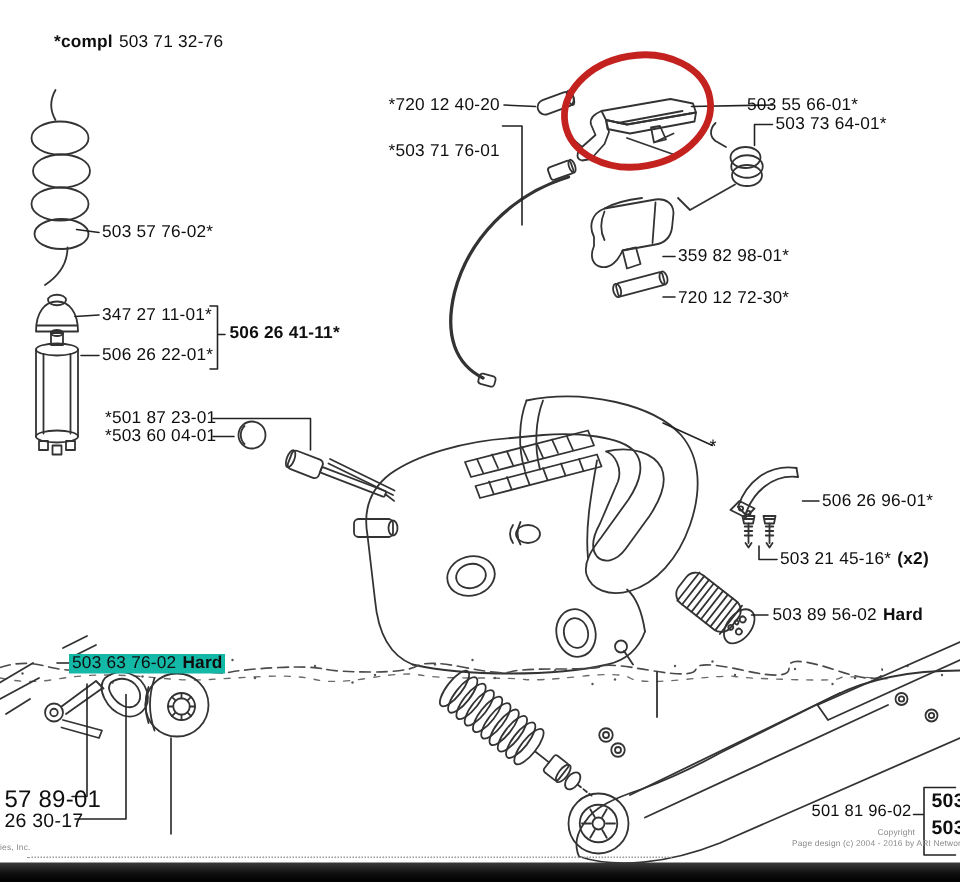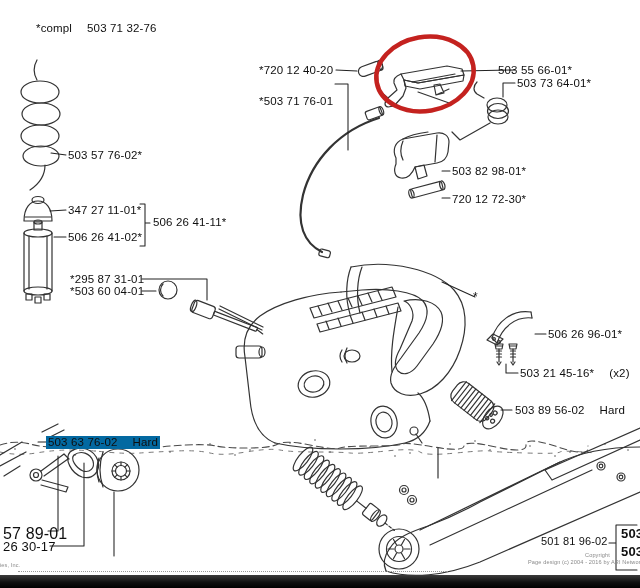"*compl" .b { font-weight: normal -> bold }
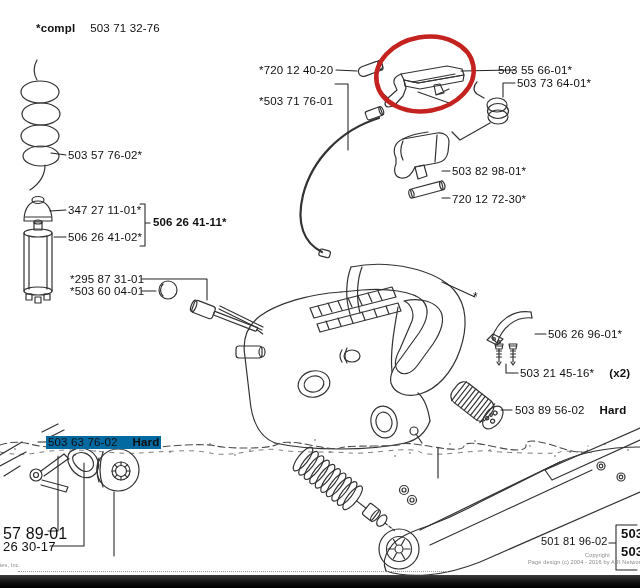"503 71 32-76" .ml { margin-left: 15px -> 4px }
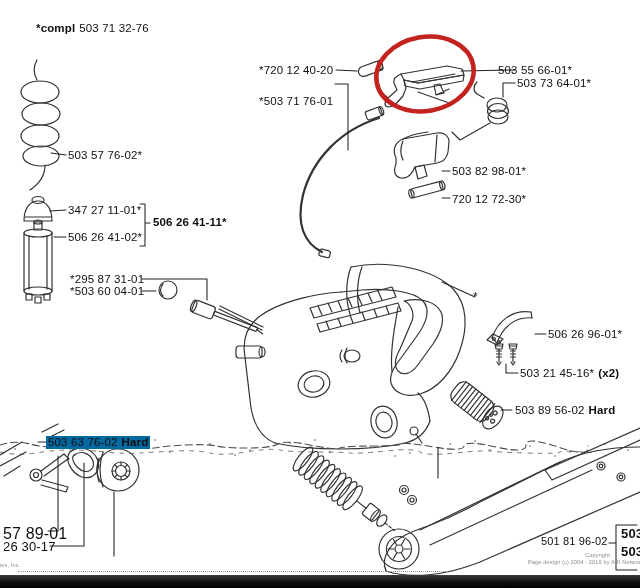"503 82 98-01*" div.lbl { text: 503 -> 359 }
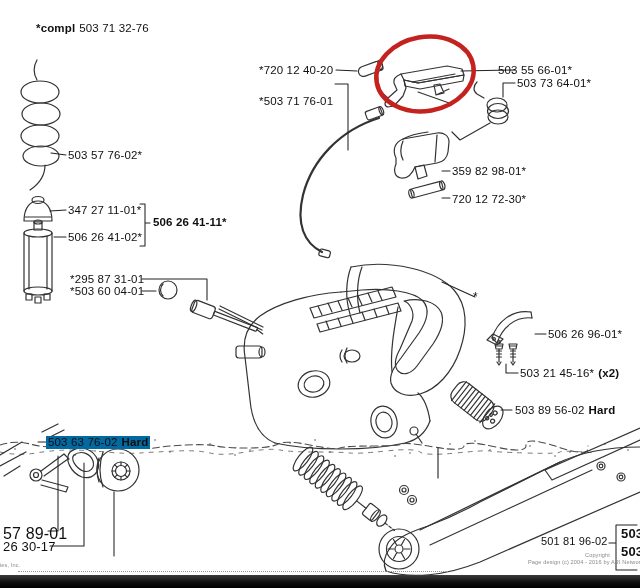"506 26 41-02*" div.lbl { text: 41-02 -> 22-01 }
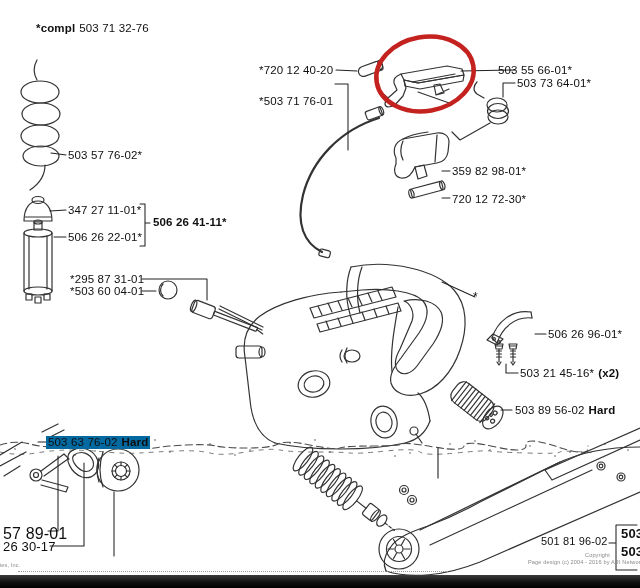"*295 87 31-01" div.lbl { text: 295 87 31-01 -> 501 87 23-01 }
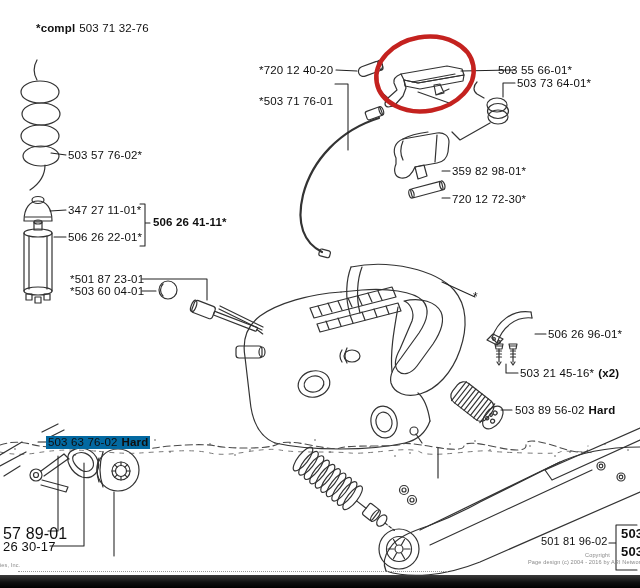"503 63 76-02 Hard" .onwhite { background: #0369a1 -> #14b8a6 }
